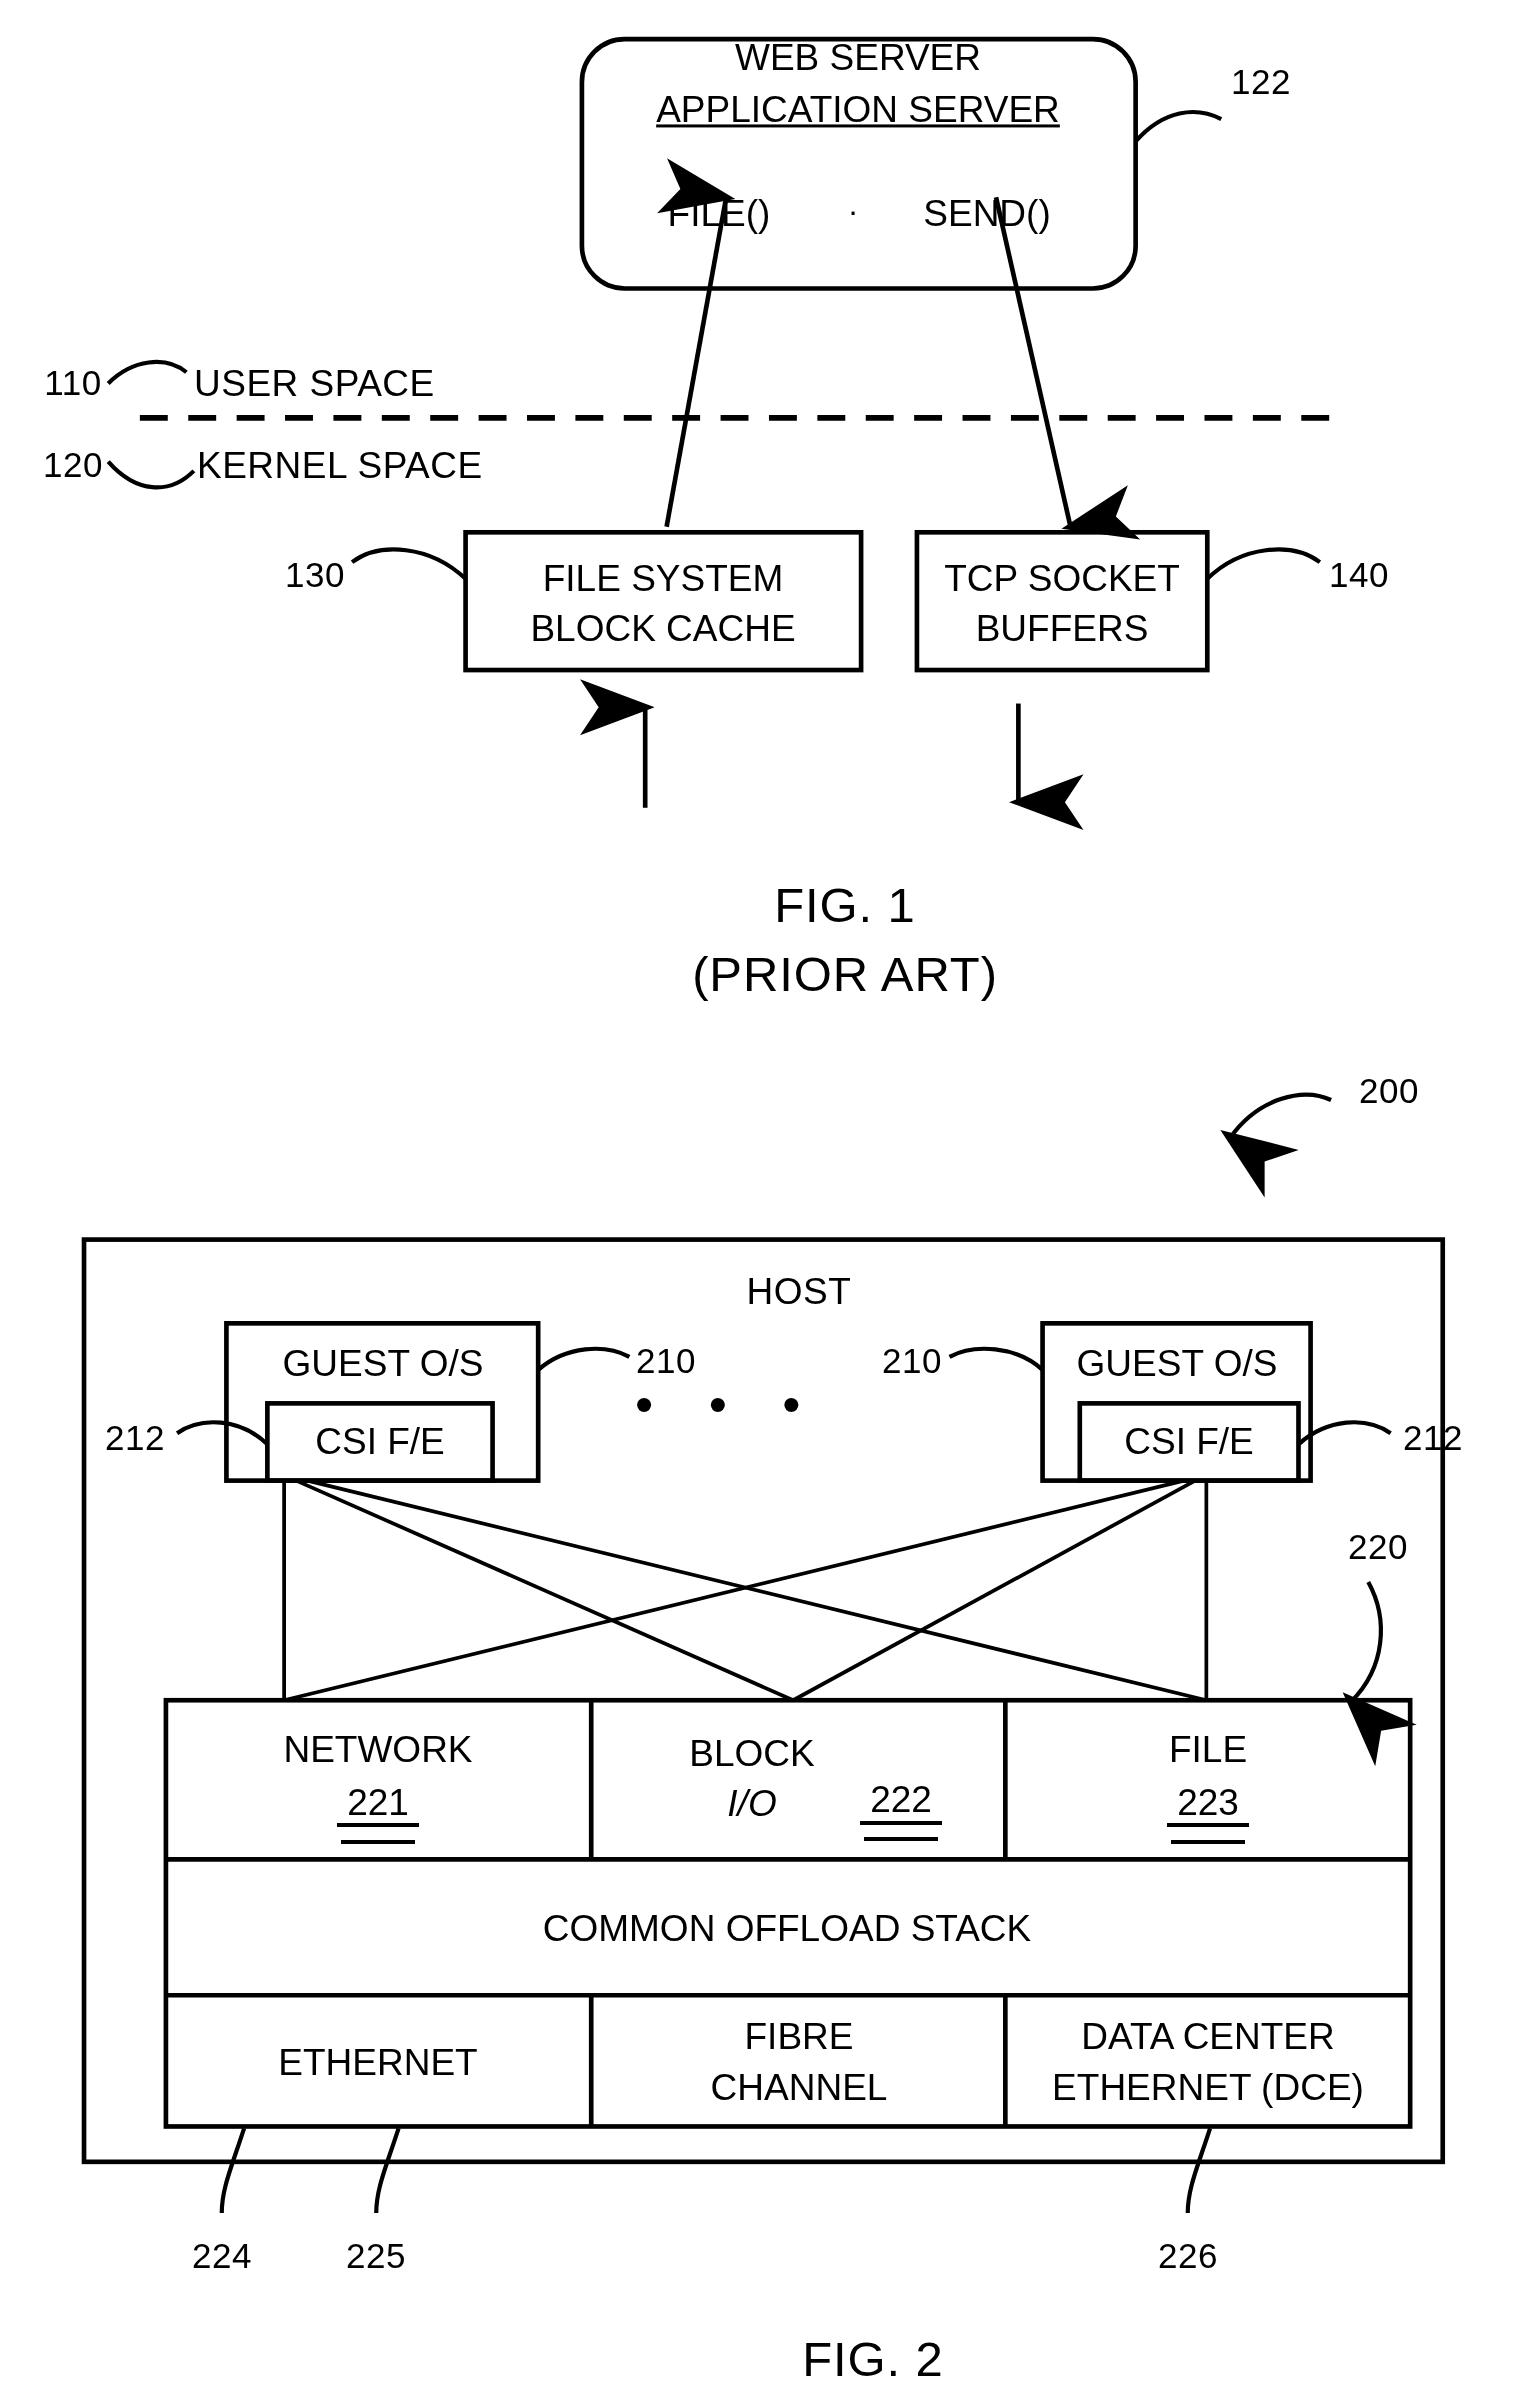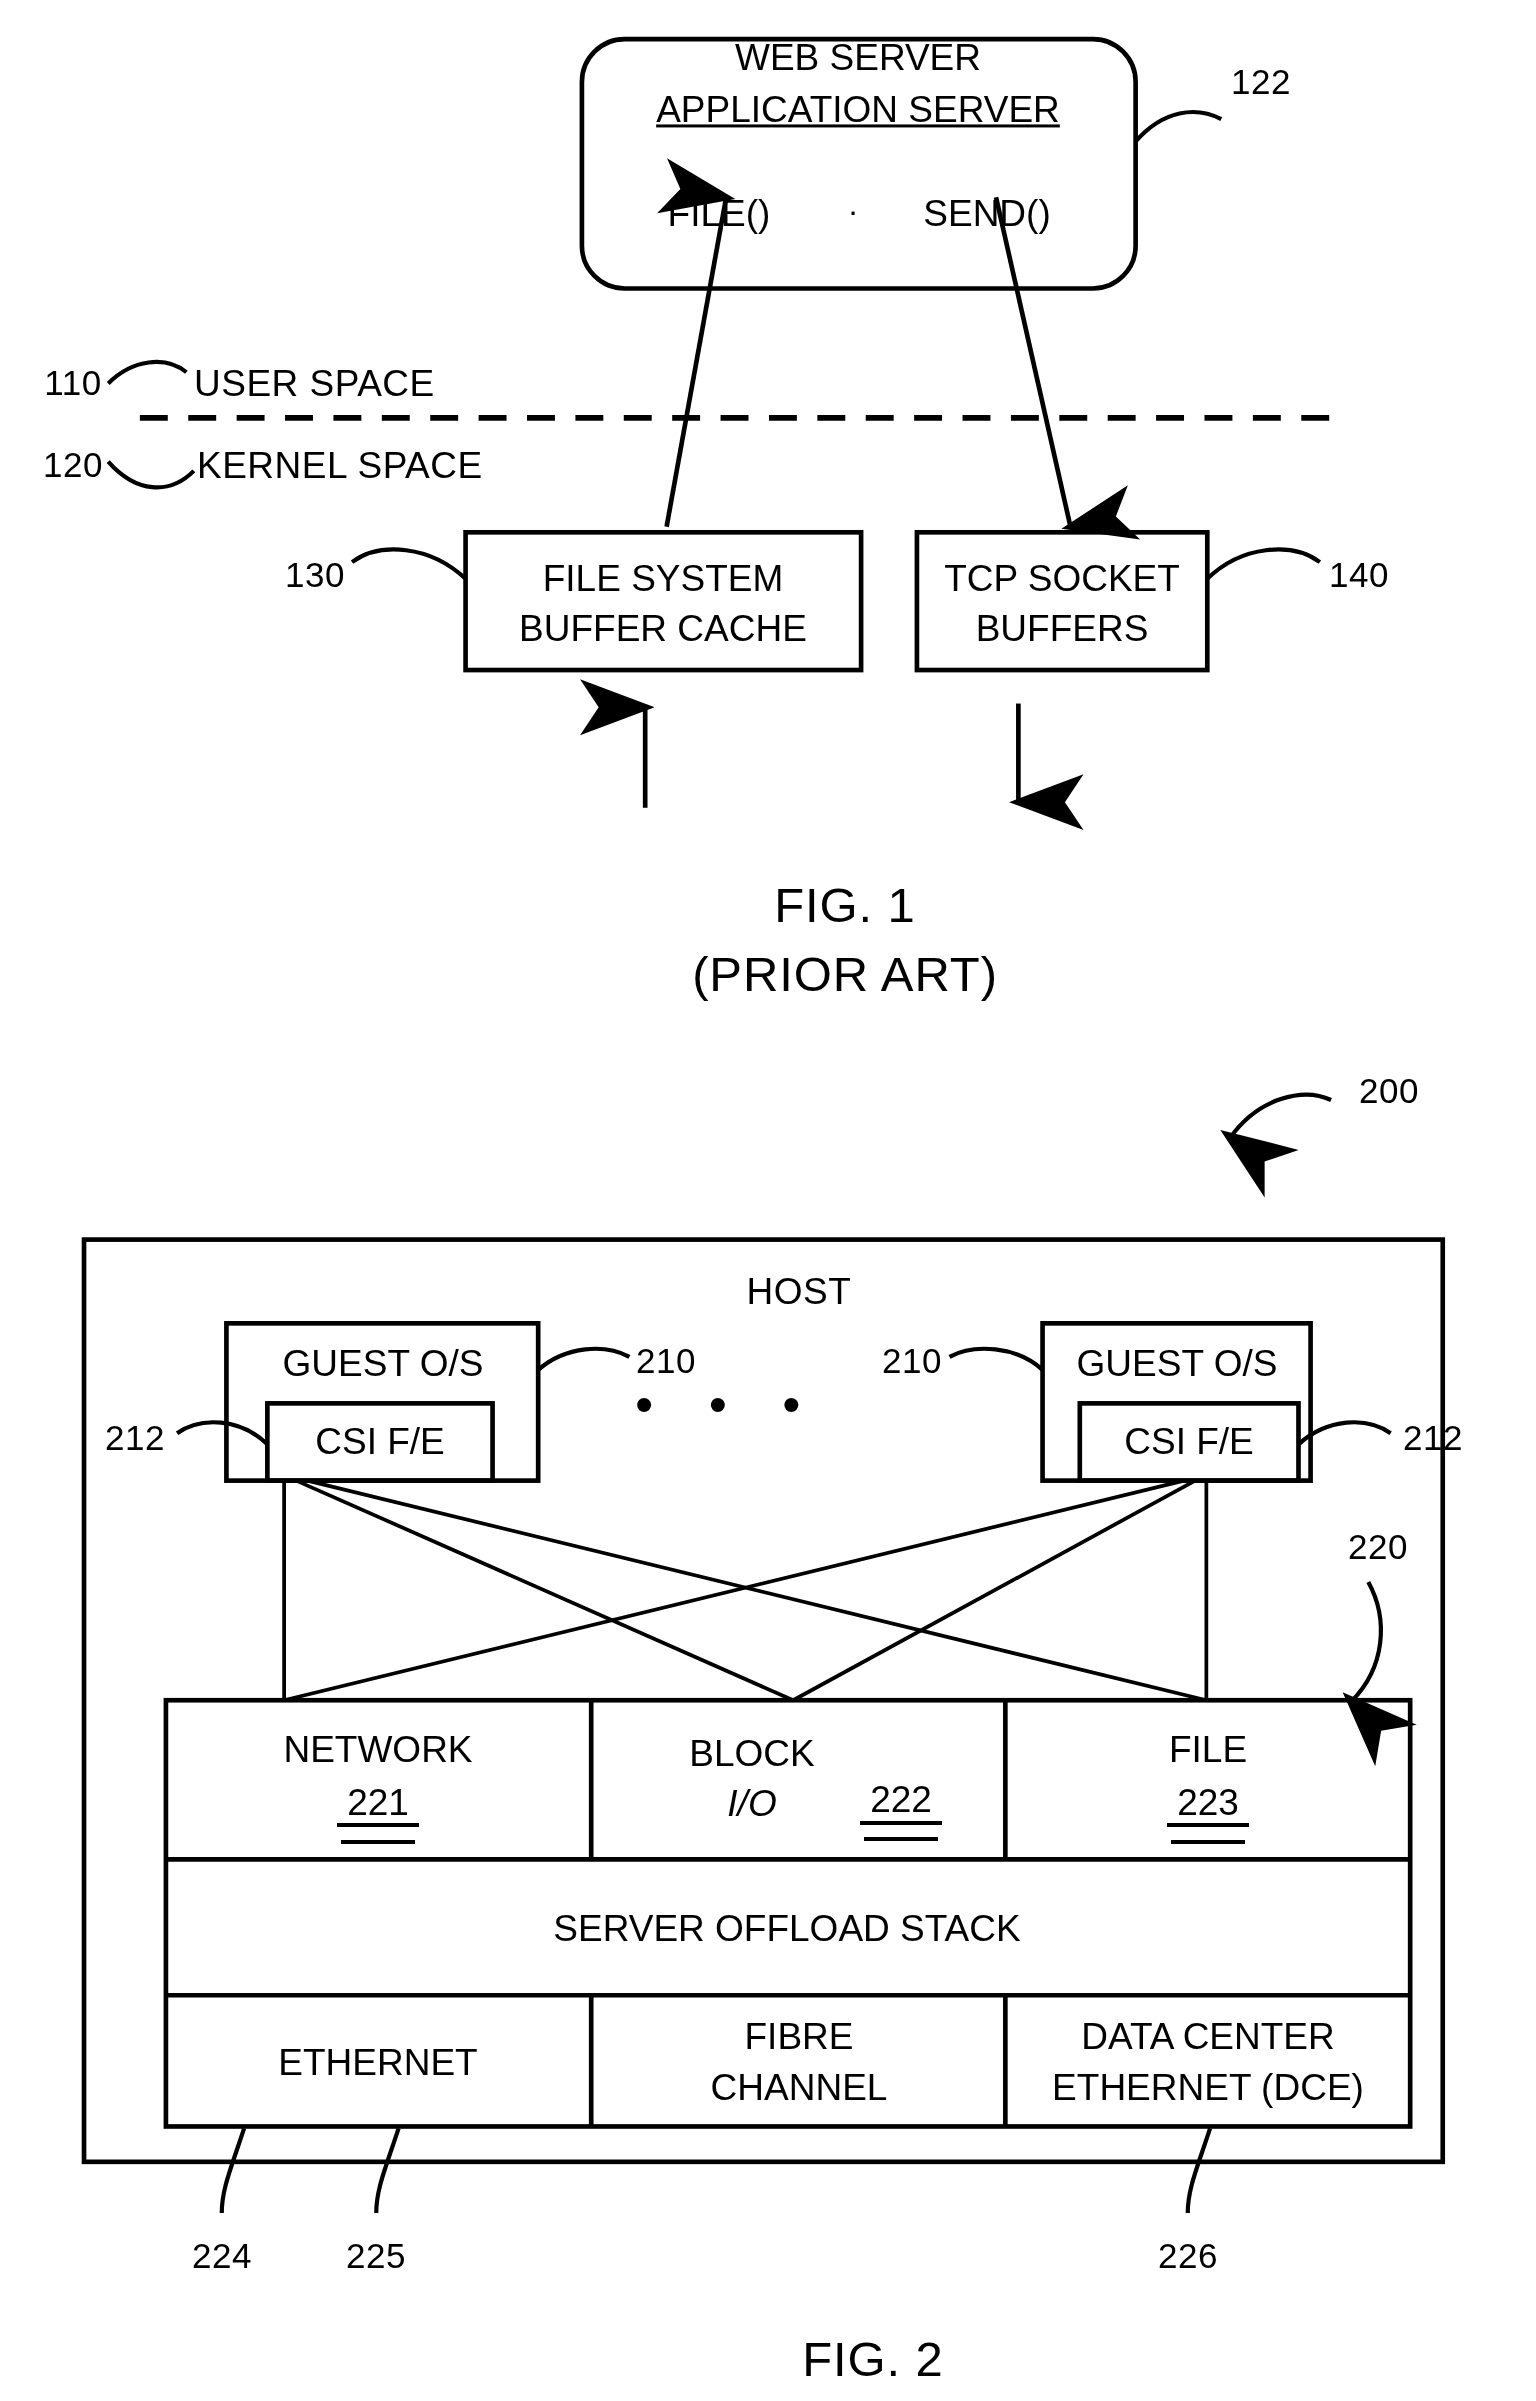"BUFFER CACHE" div.txt { text: BUFFER -> BLOCK }
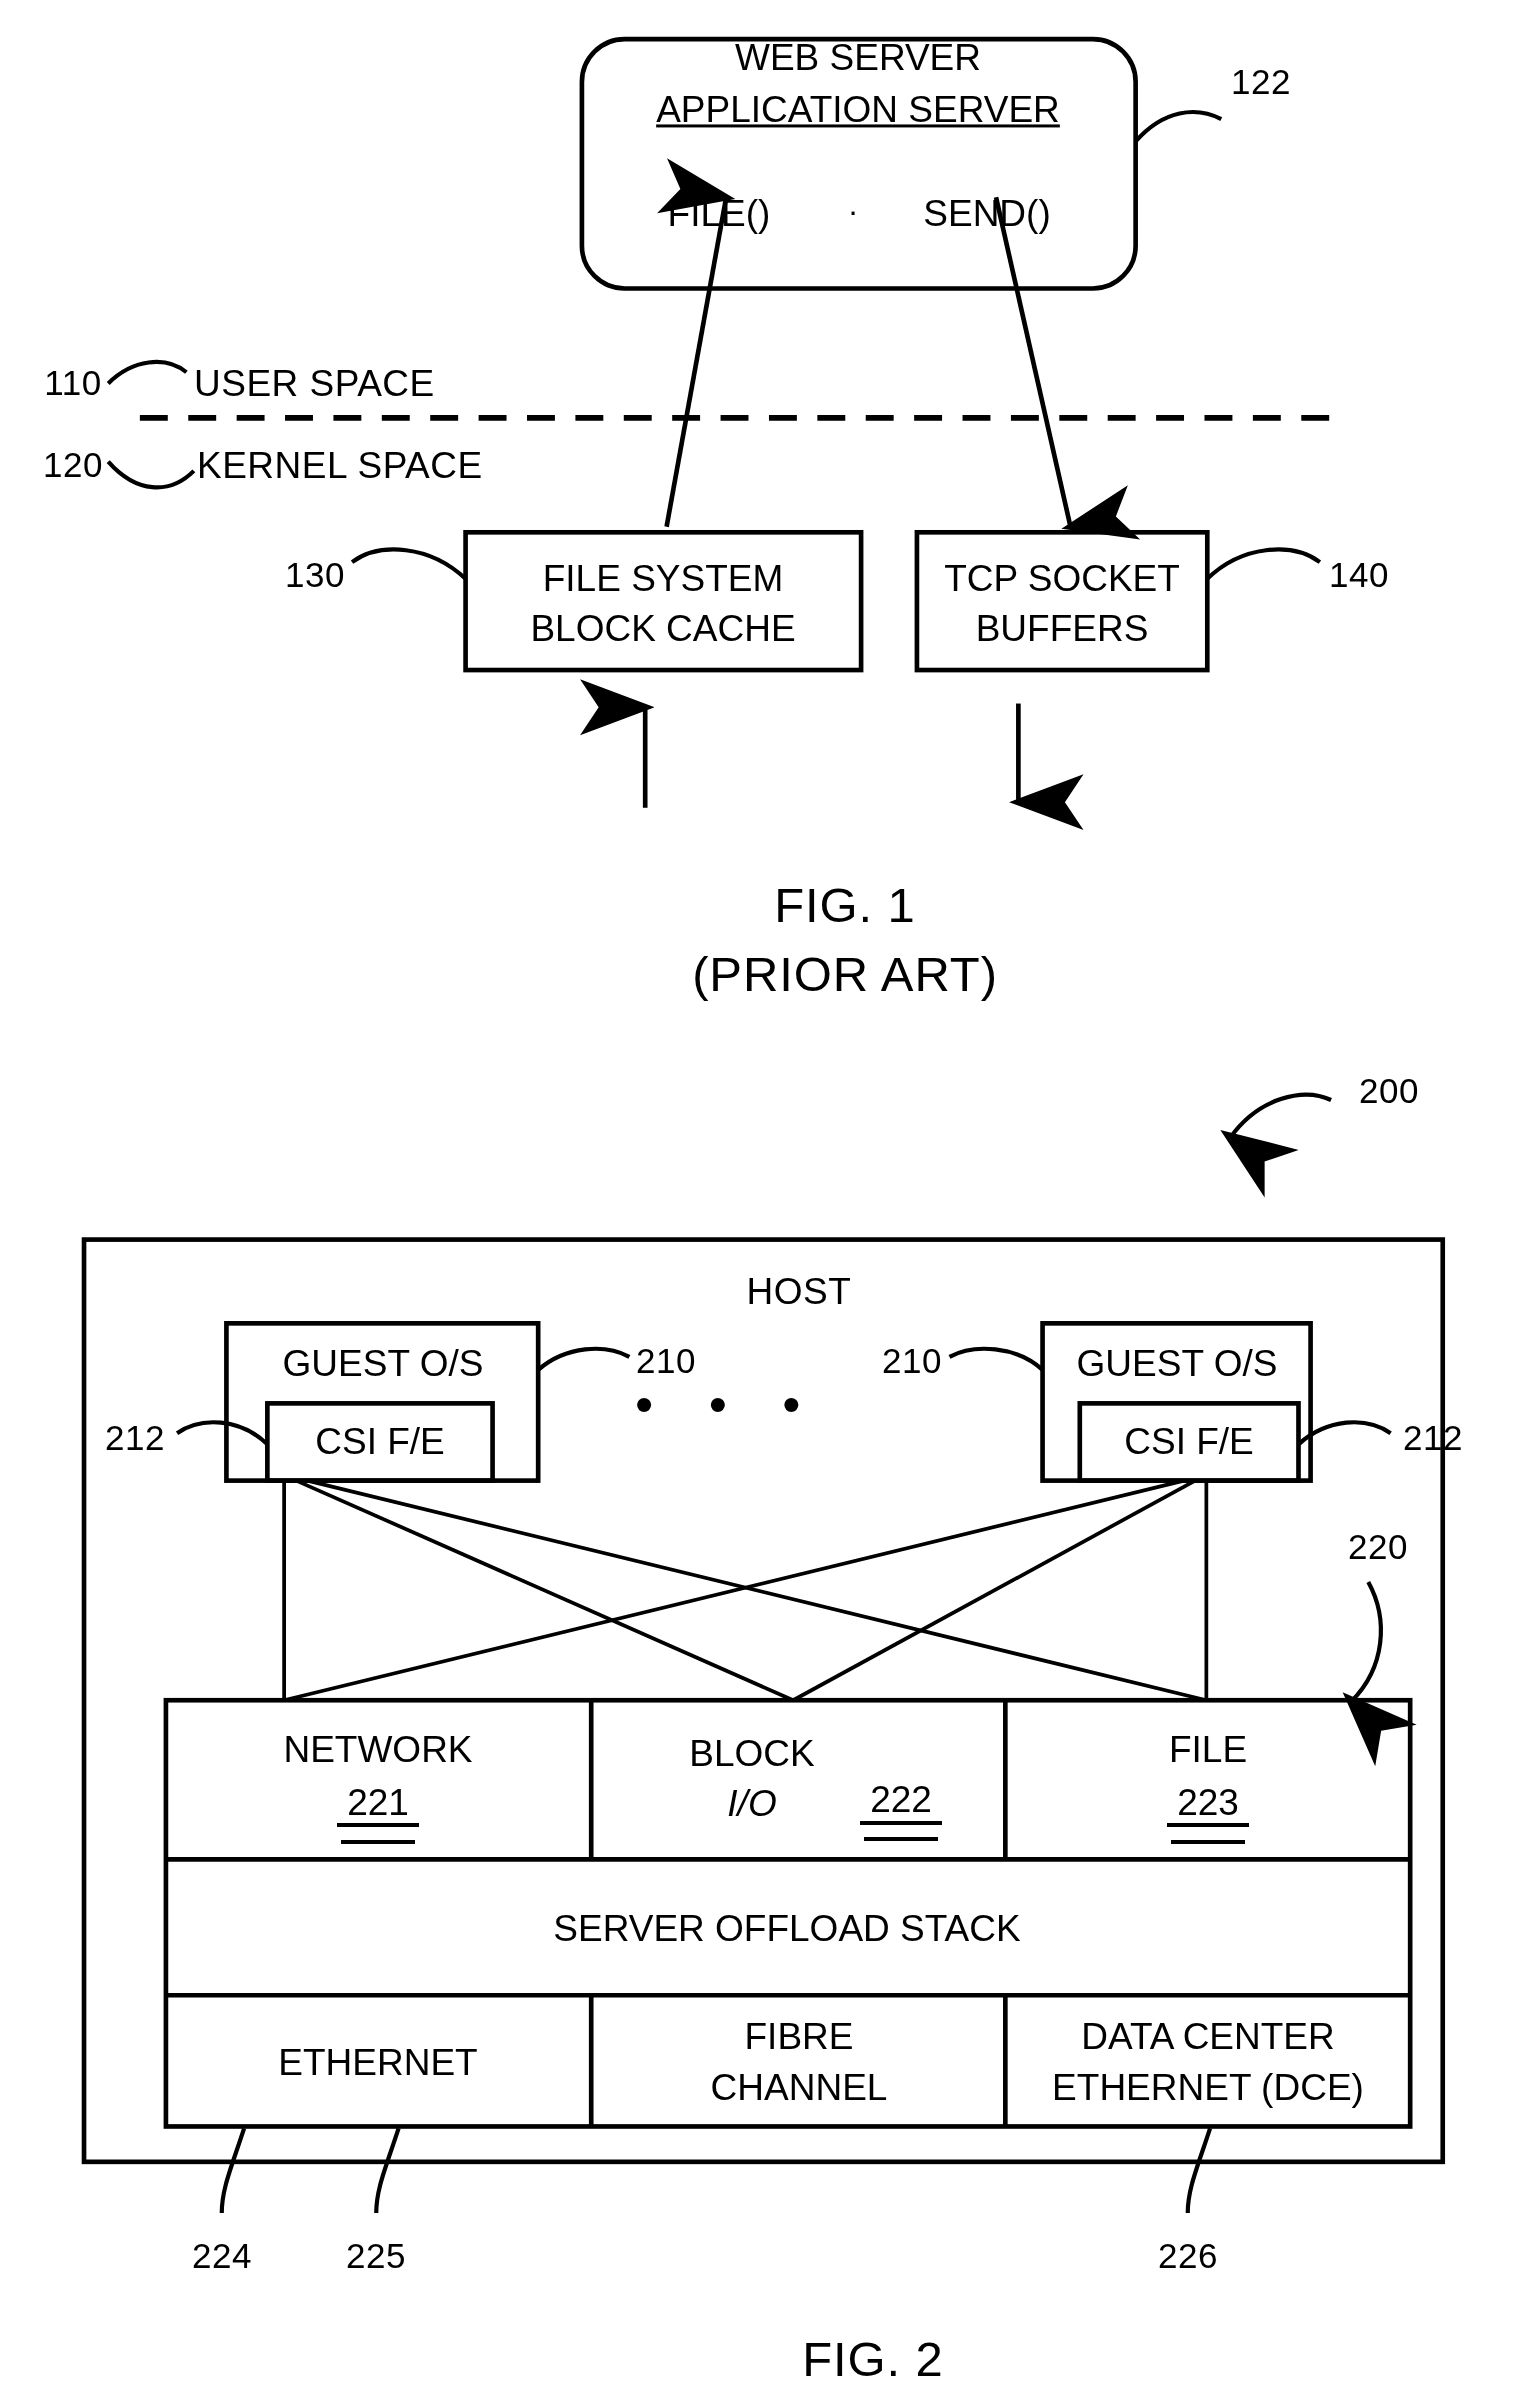"SERVER OFFLOAD STACK" div.txt { text: SERVER -> COMMON }
